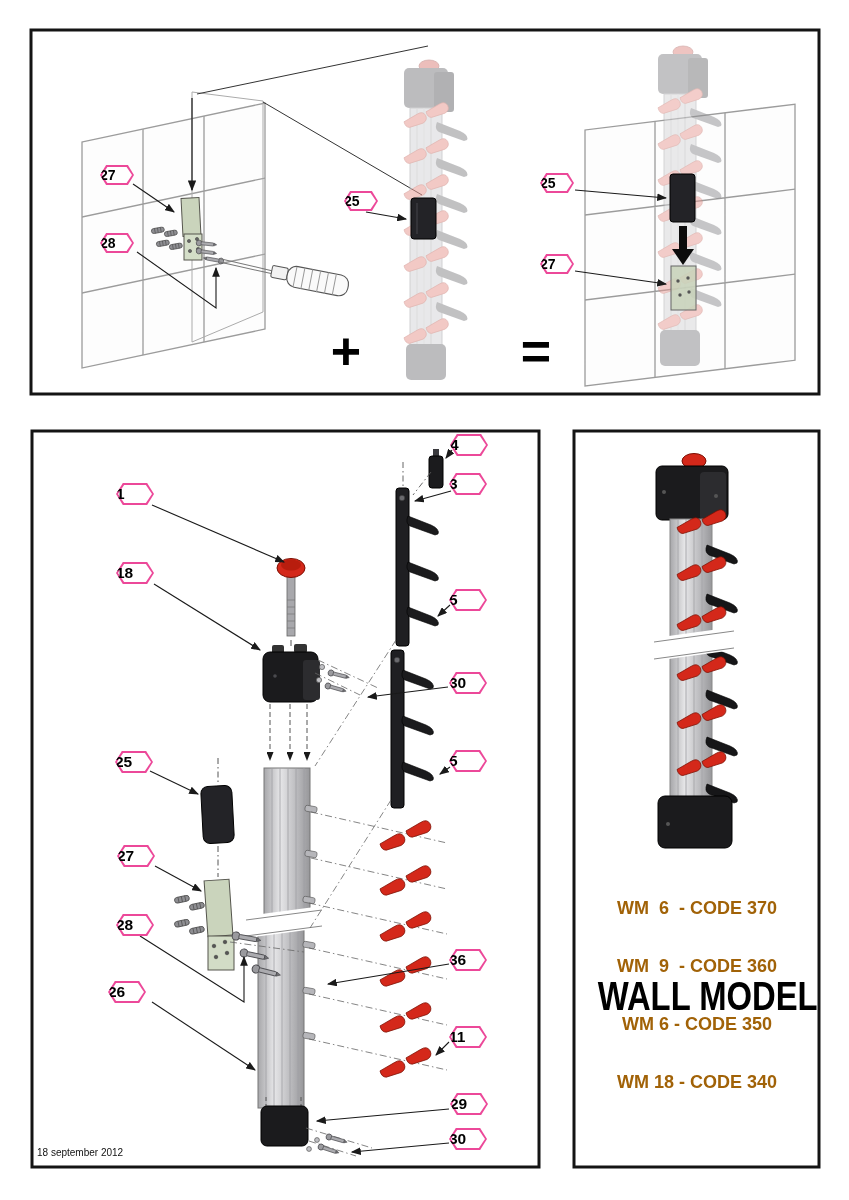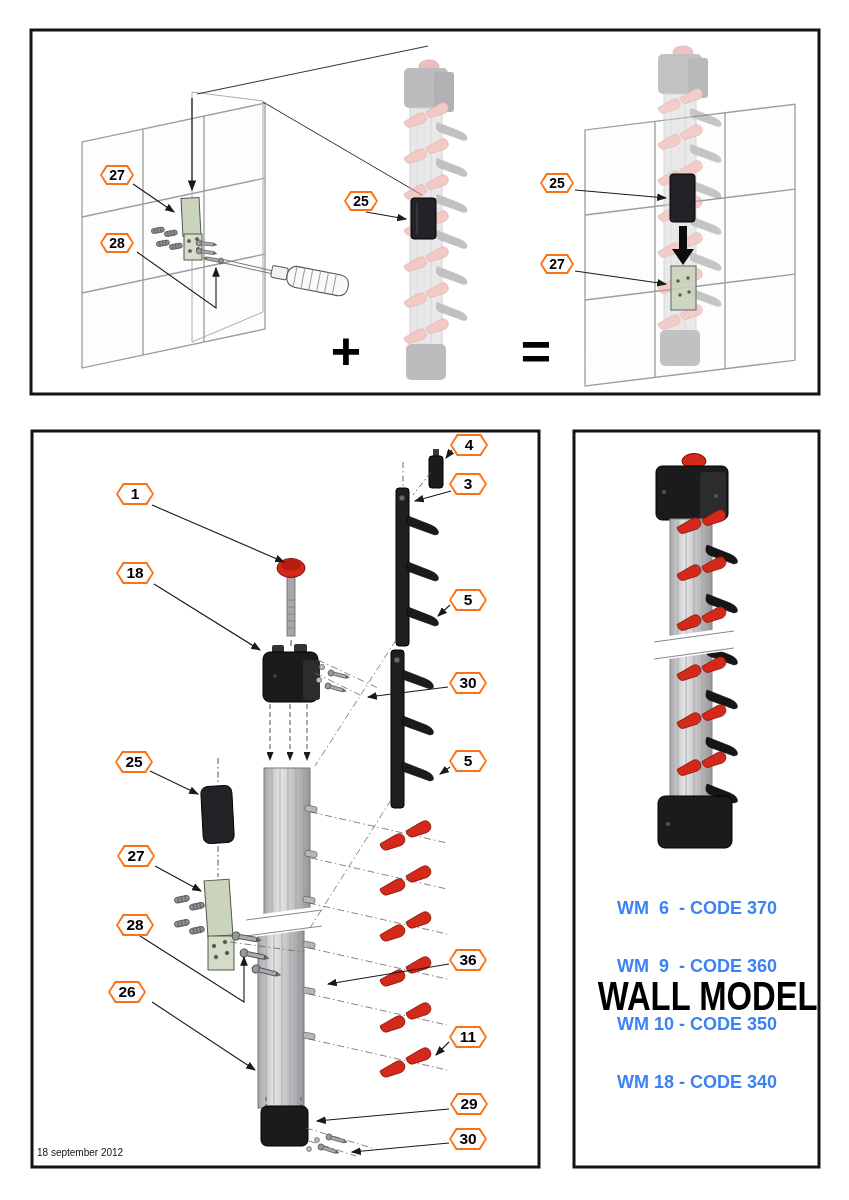"27" .hex { background: #f97316 -> #ec4899; justify-content: center -> none }
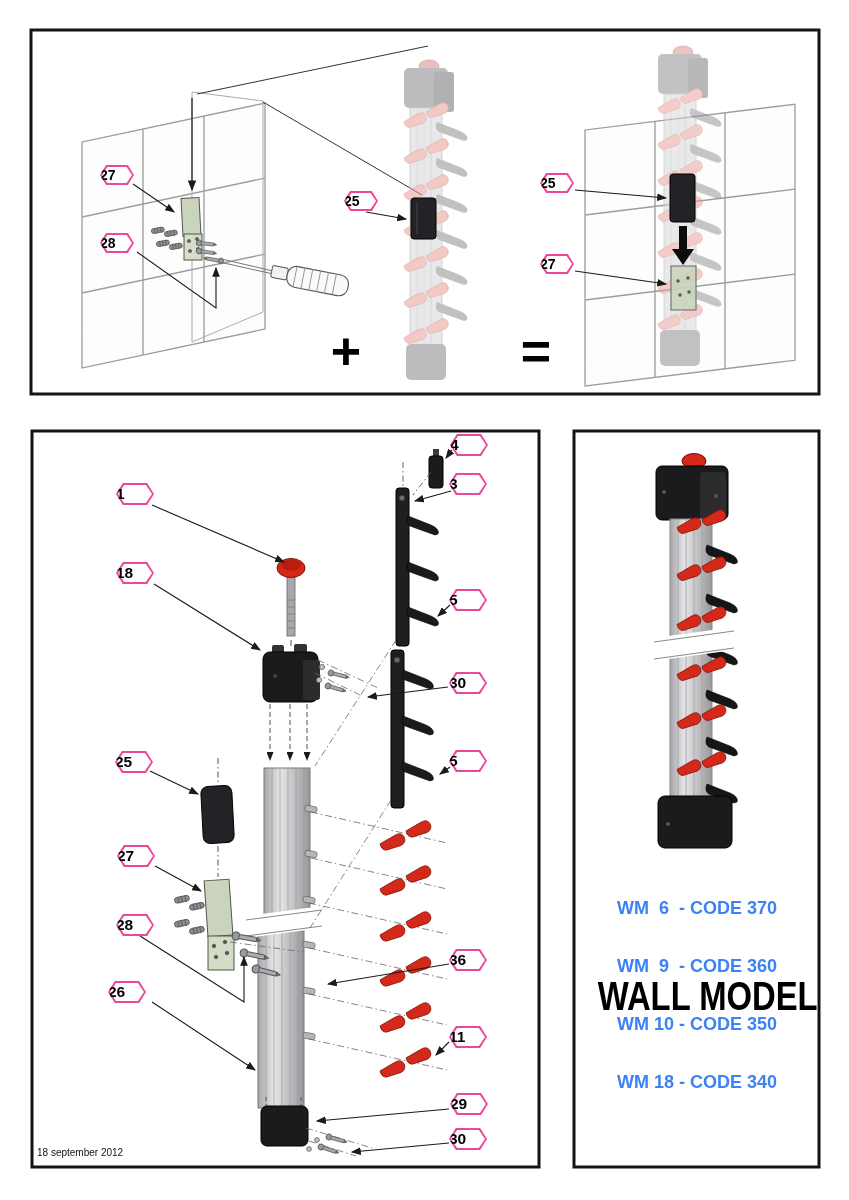"WM 6 - CODE 370" .codes { color: #3b82f6 -> #a16207 }
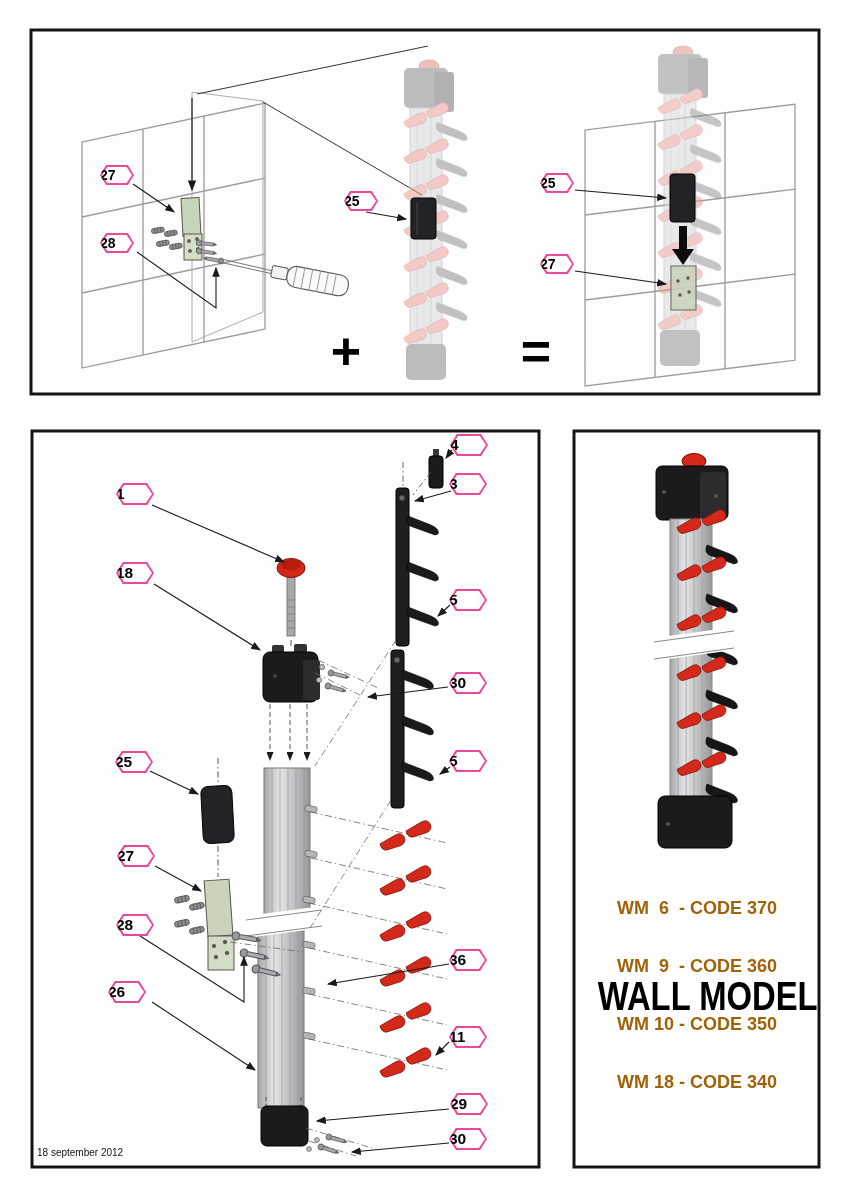"WM 10 - CODE 350" div { text: 10 -> 6 }
